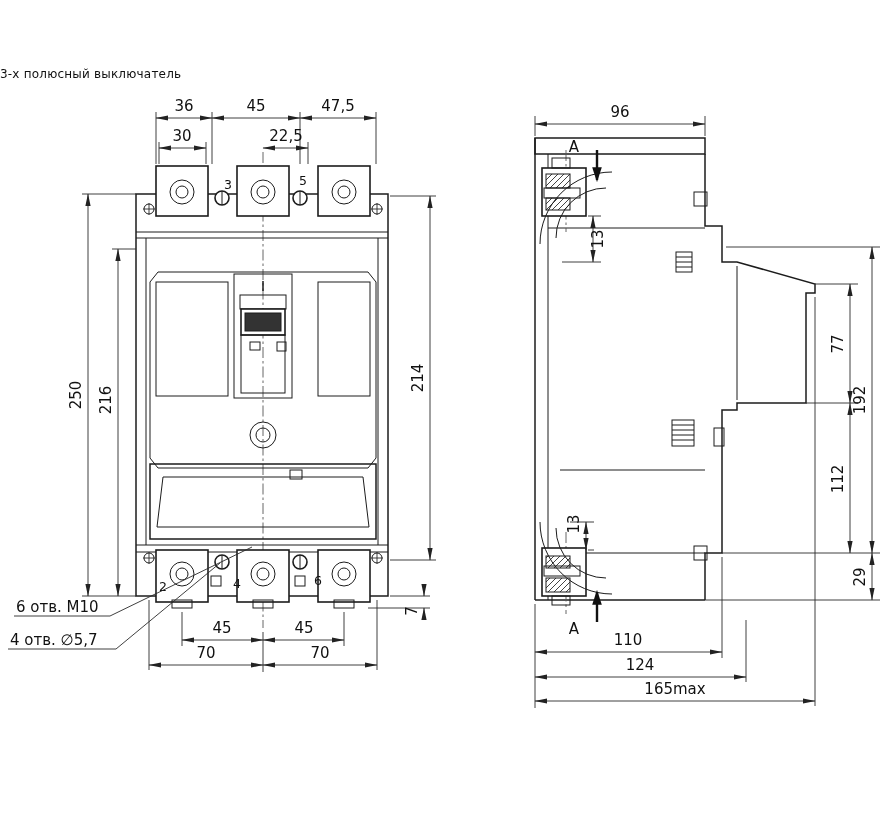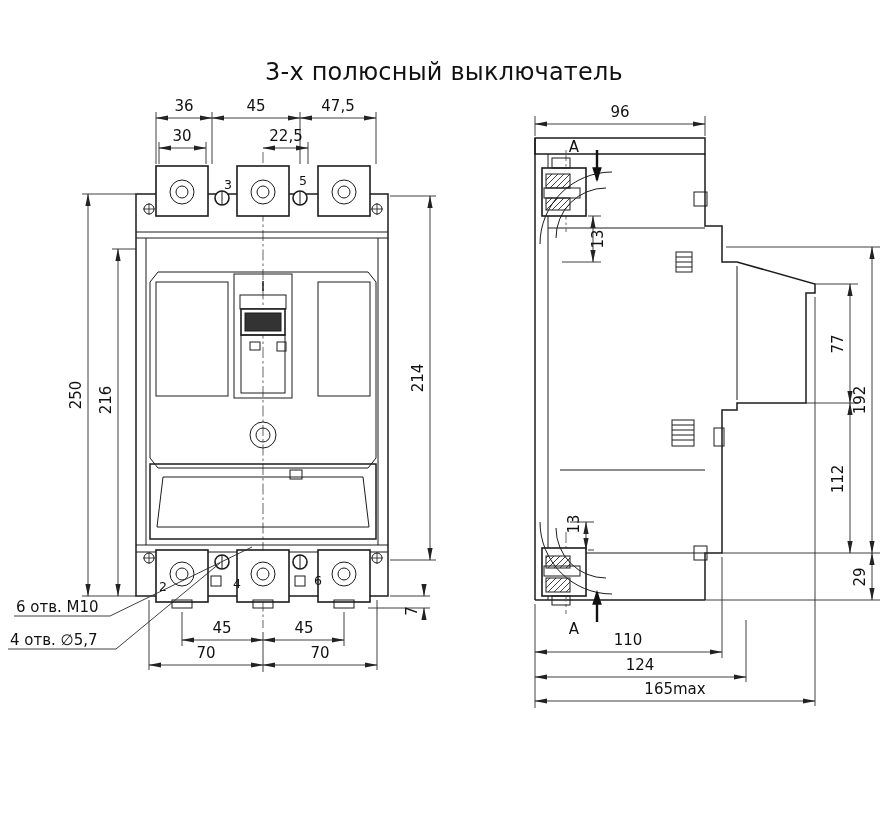"3-х полюсный выключатель" .title { font-size: 24px -> 12px; text-align: center -> none; top: 58px -> 67px }
